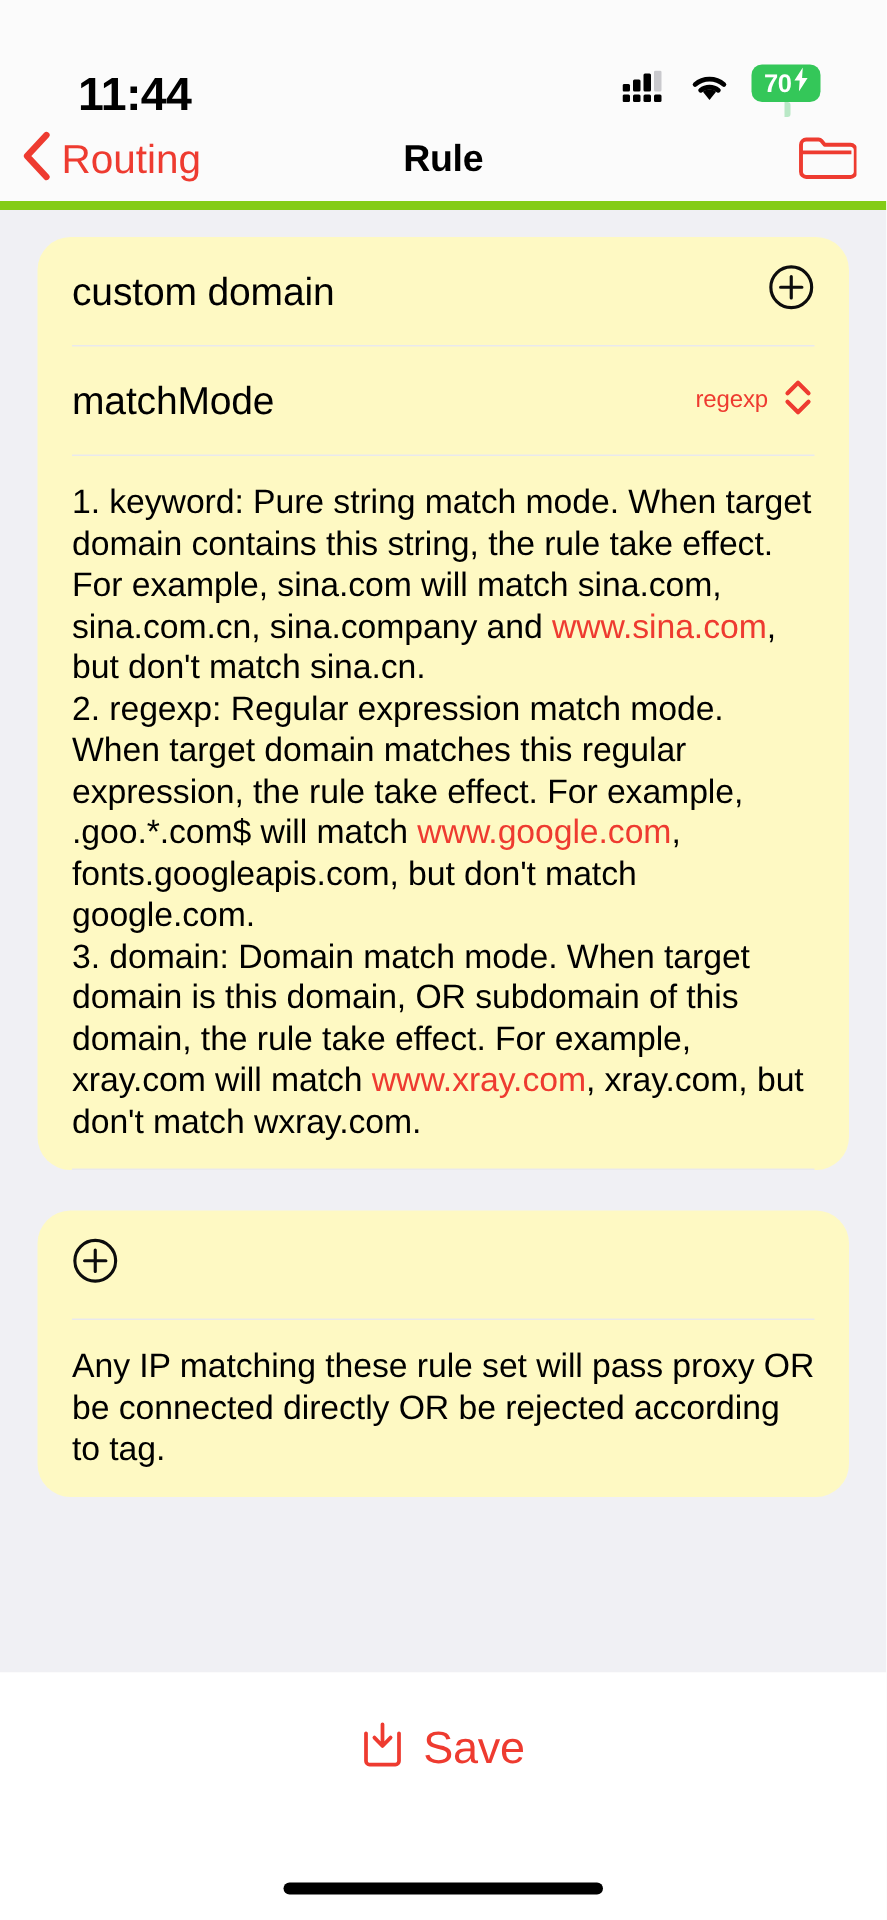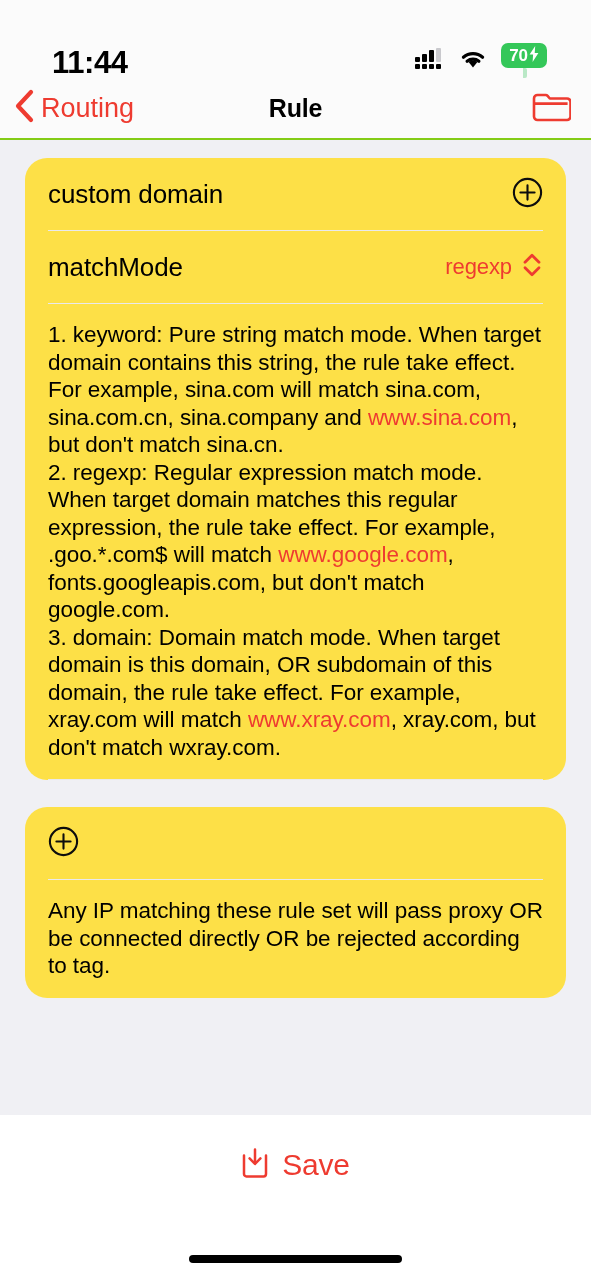"Routing" .nav-bar { border-bottom: 2px solid #84cc16 -> 6px solid #84cc16 }
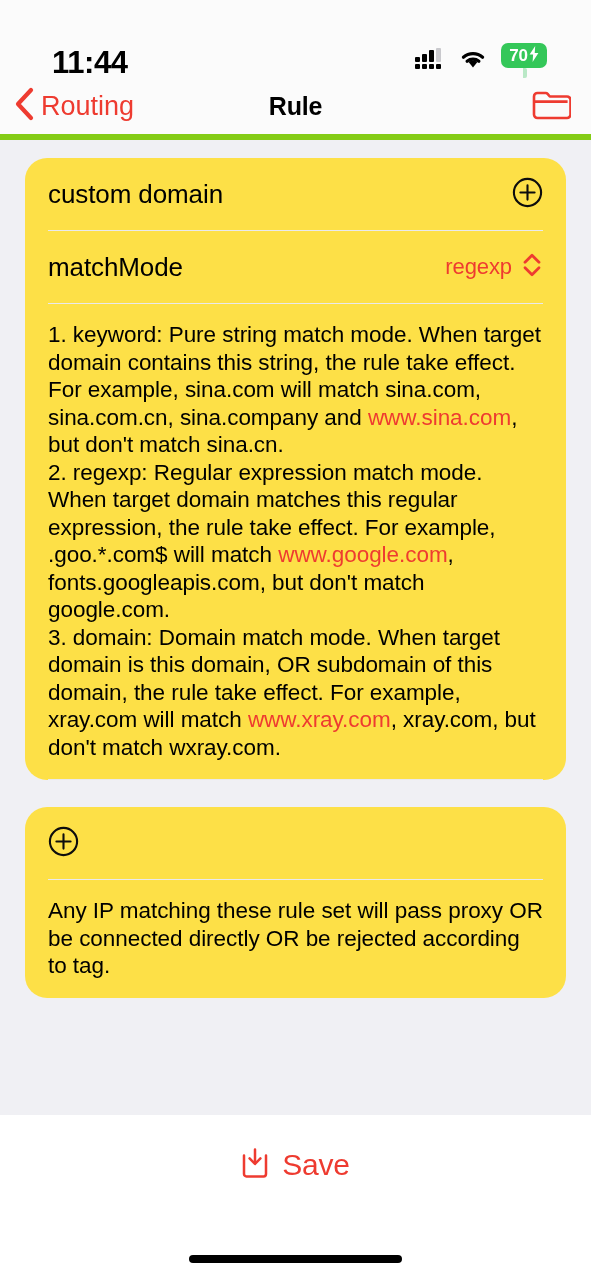"custom domain" .card { background: #fde047 -> #fef9c3 }
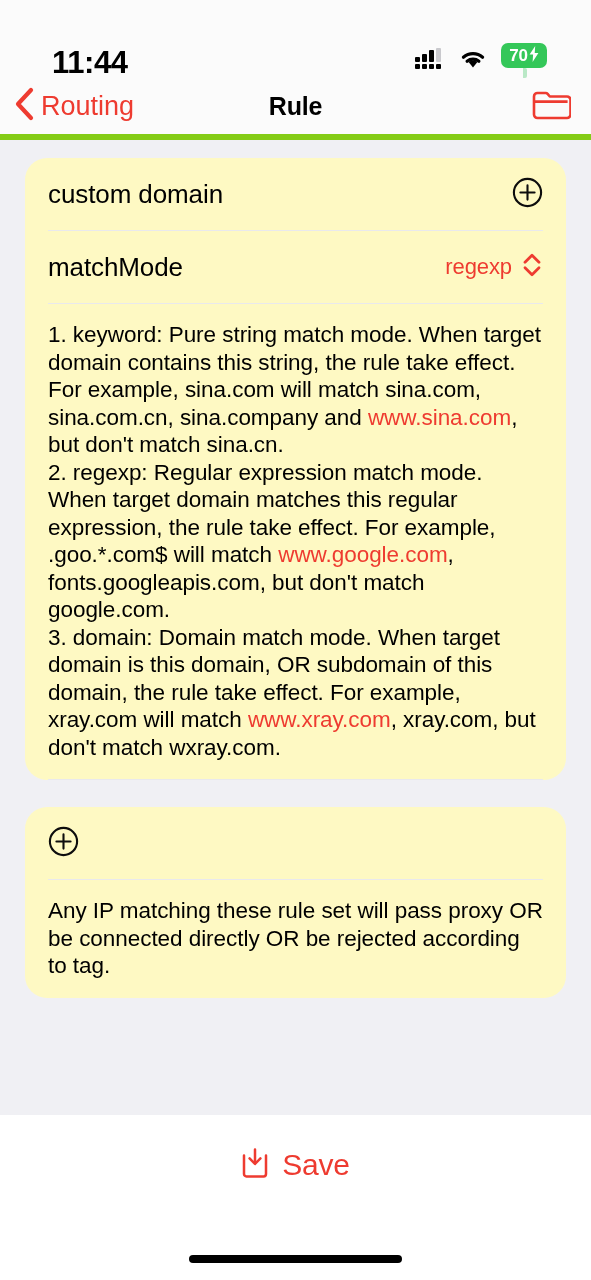"regexp" .row-value { font-size: 22px -> 16px }
